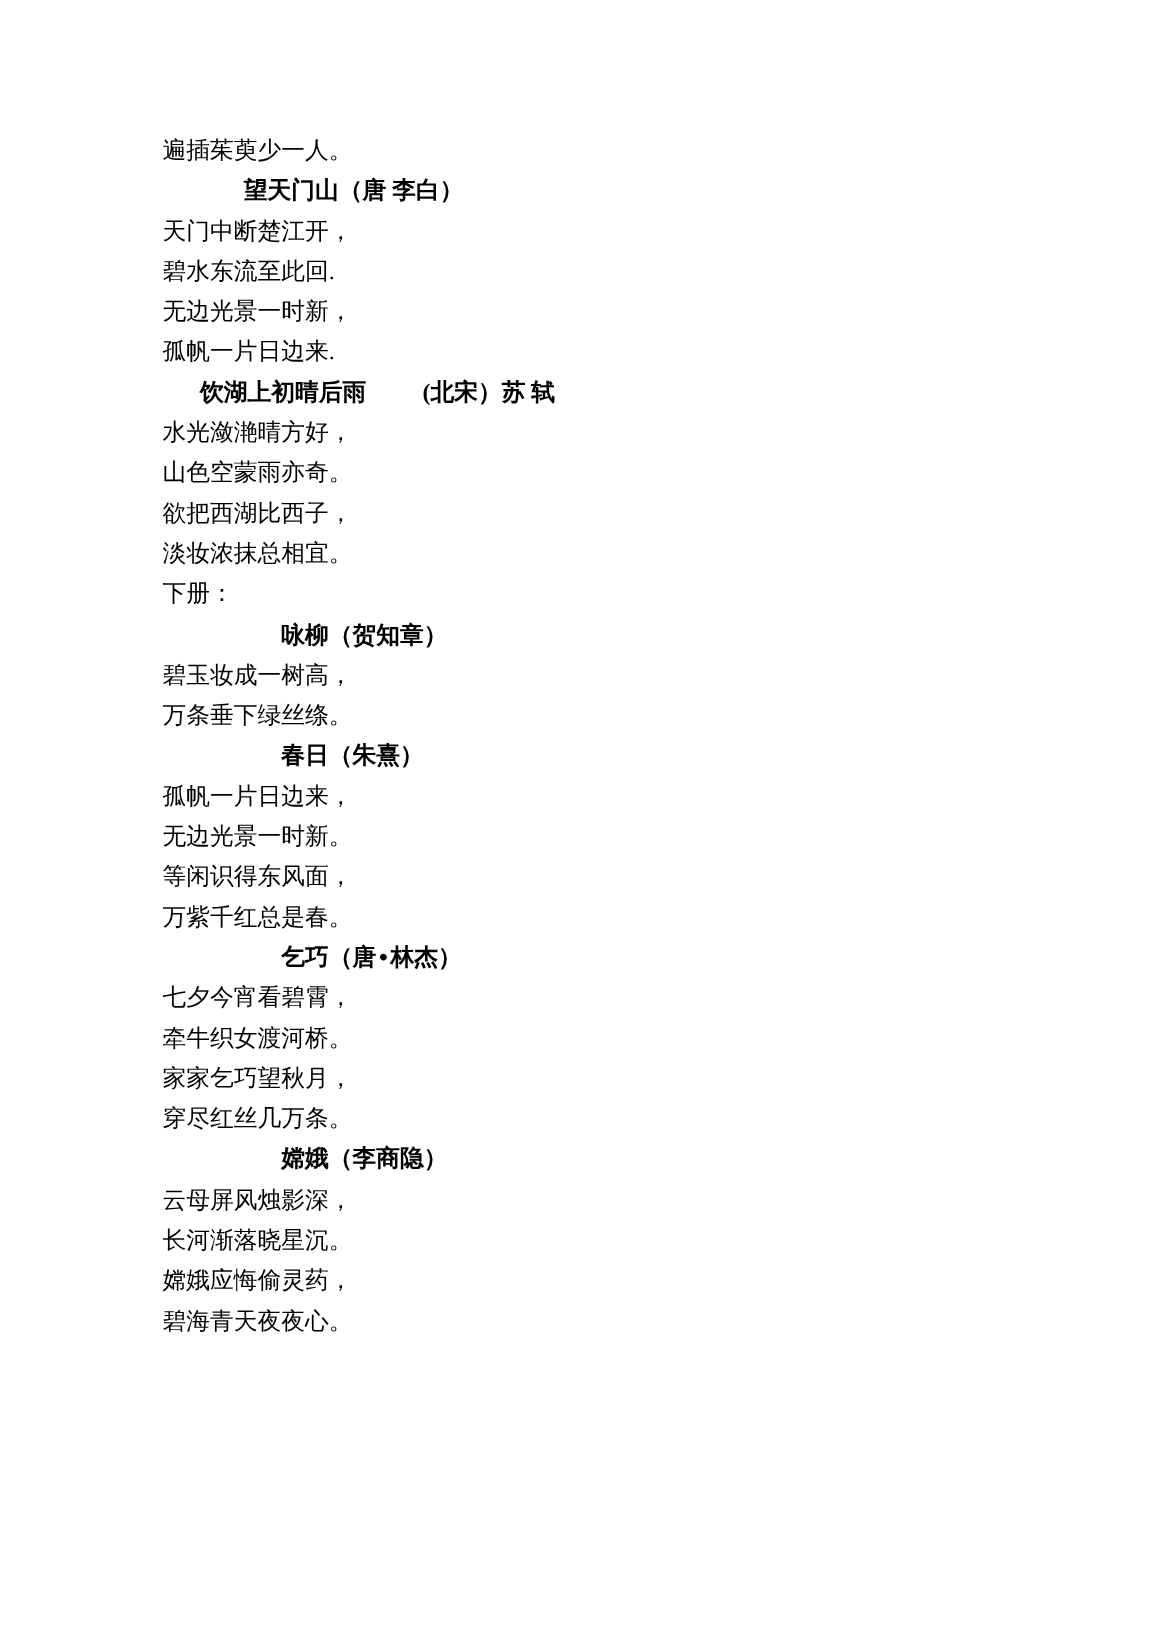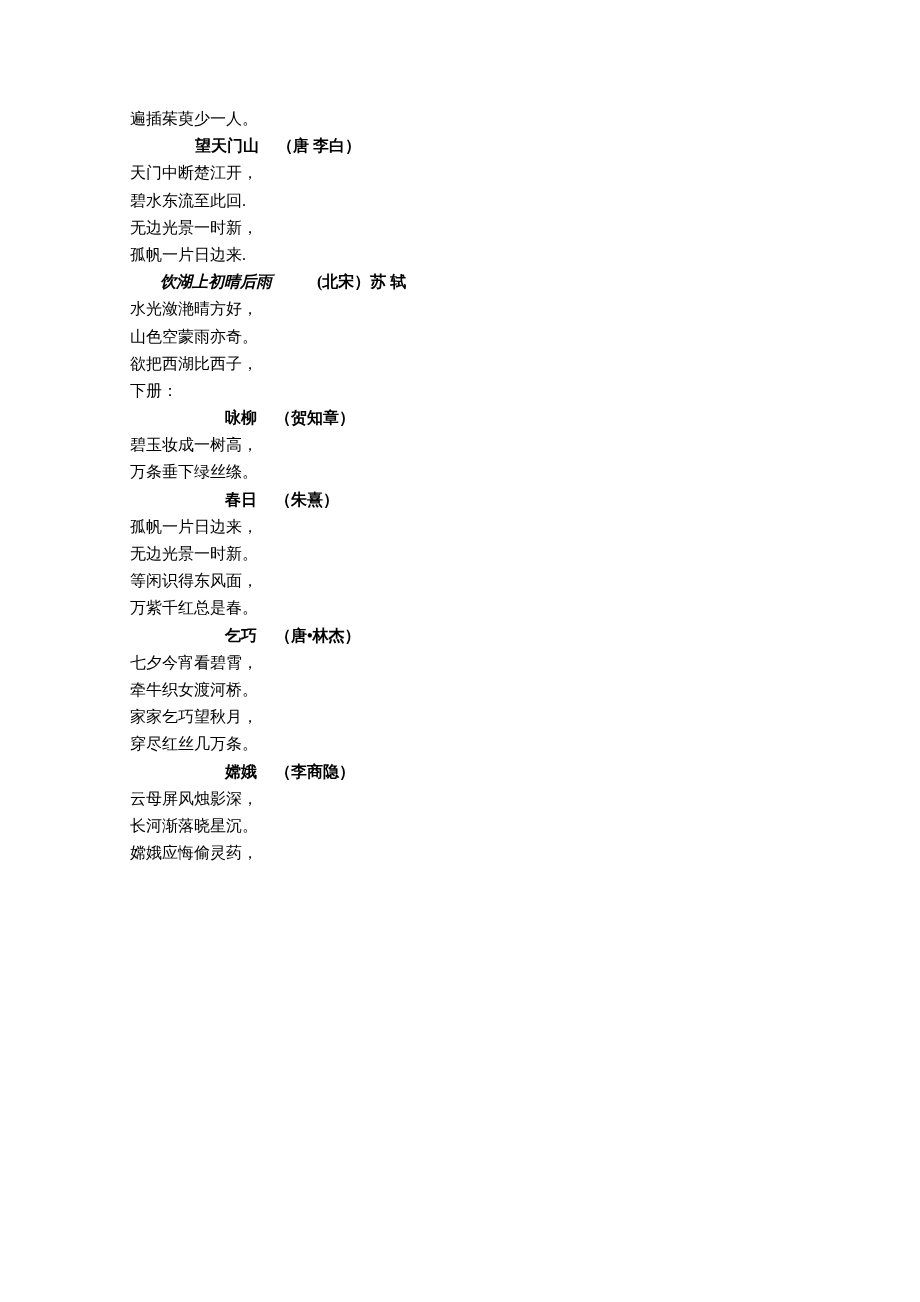"遍插茱萸少一人。" .content { font-size: 16px -> 19px }
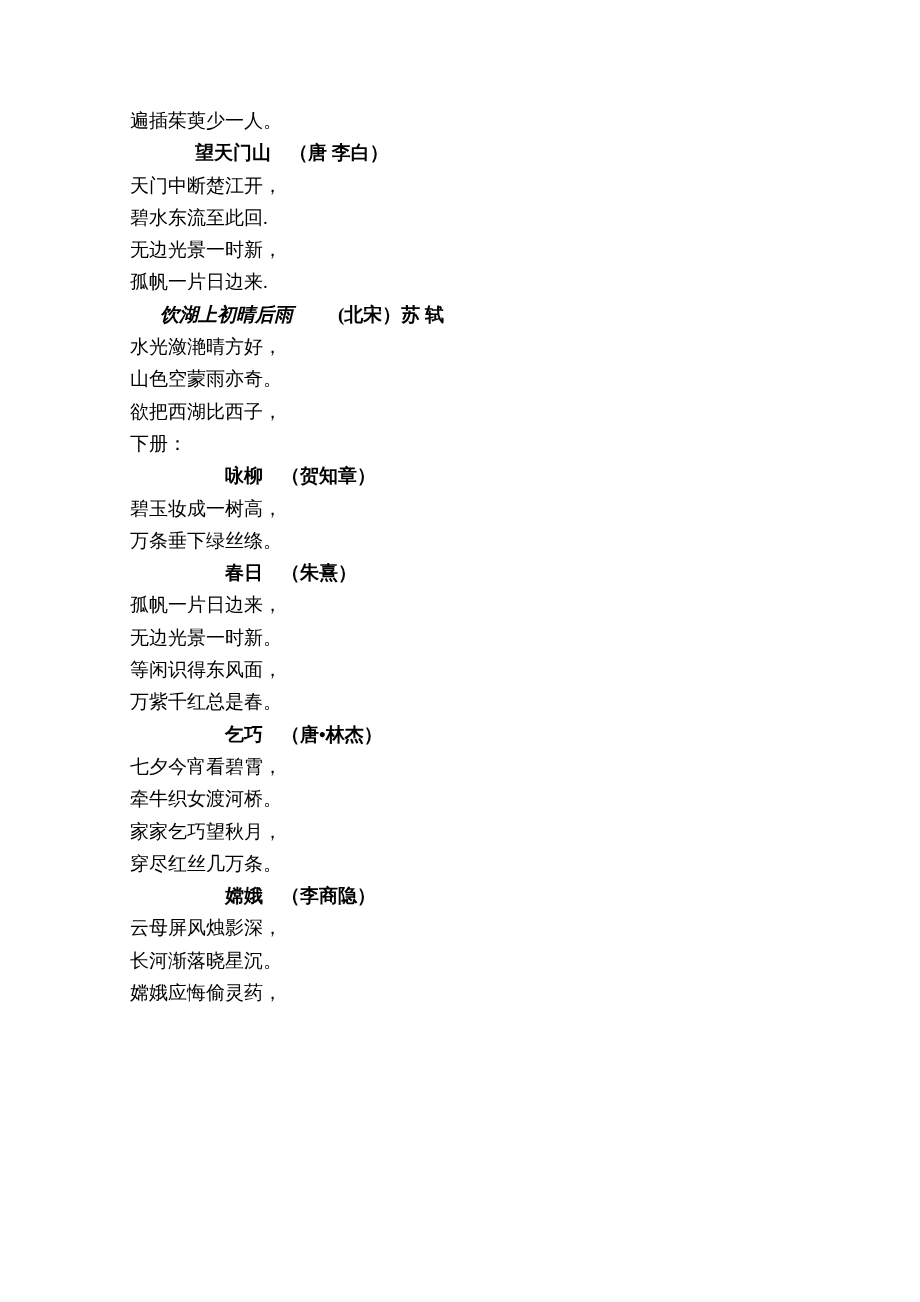"望天门山" .title-text { margin-right: 18px -> none }
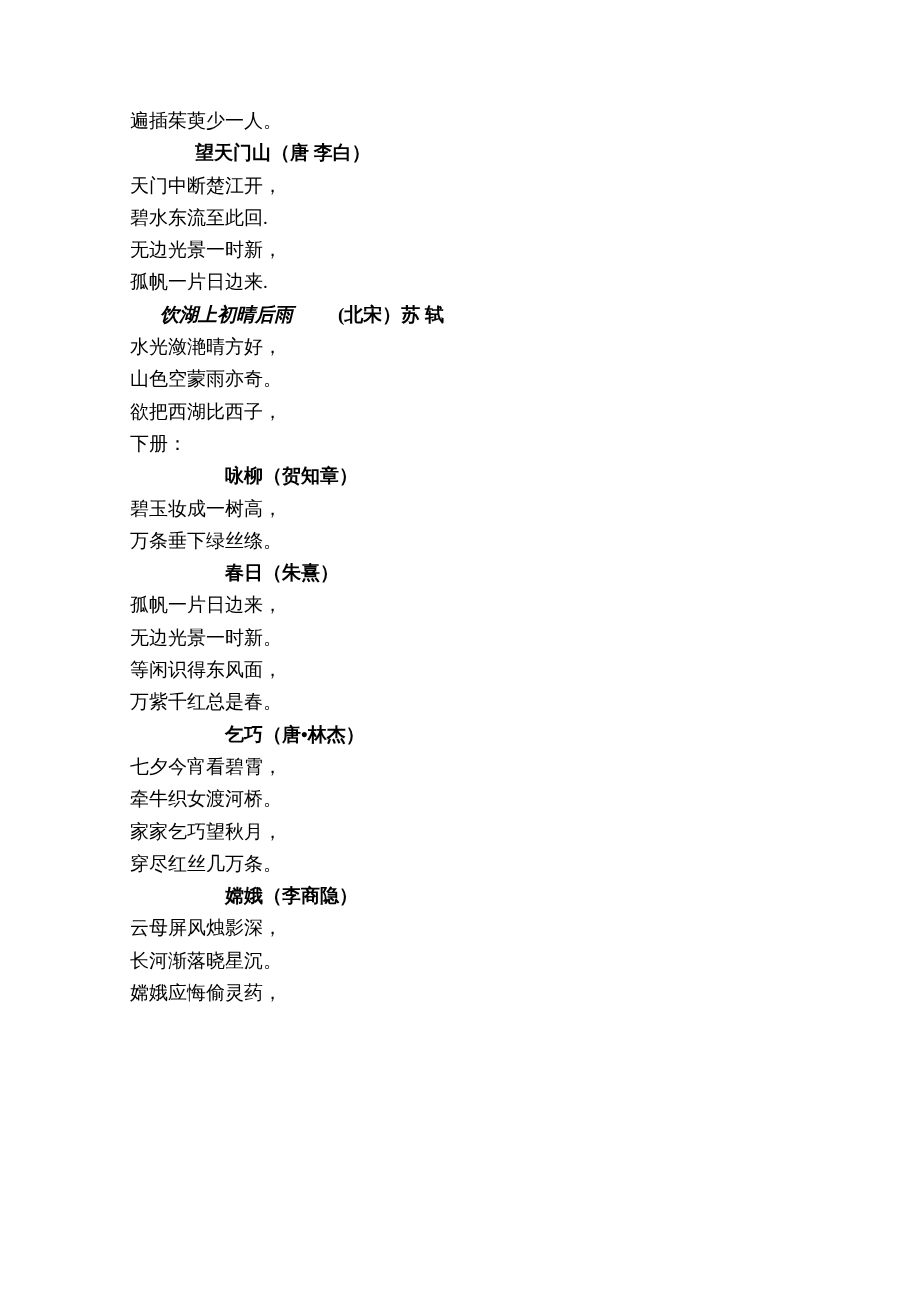"饮湖上初晴后雨" span.title-text { font-style: italic -> none }
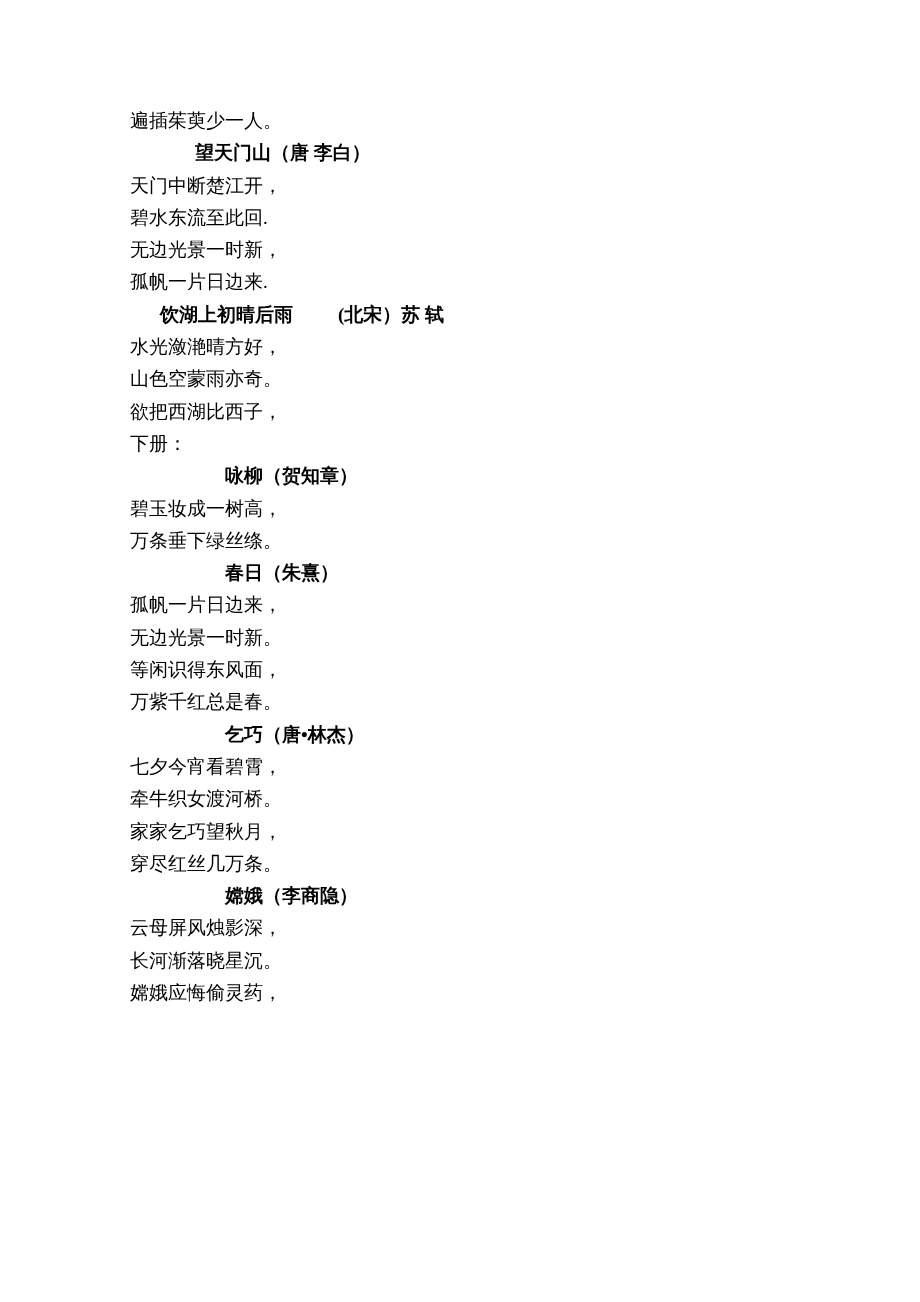"淡妆浓抹总相宜。" span.poem-line { html: none -> <span>淡妆浓抹总相宜。</span> }
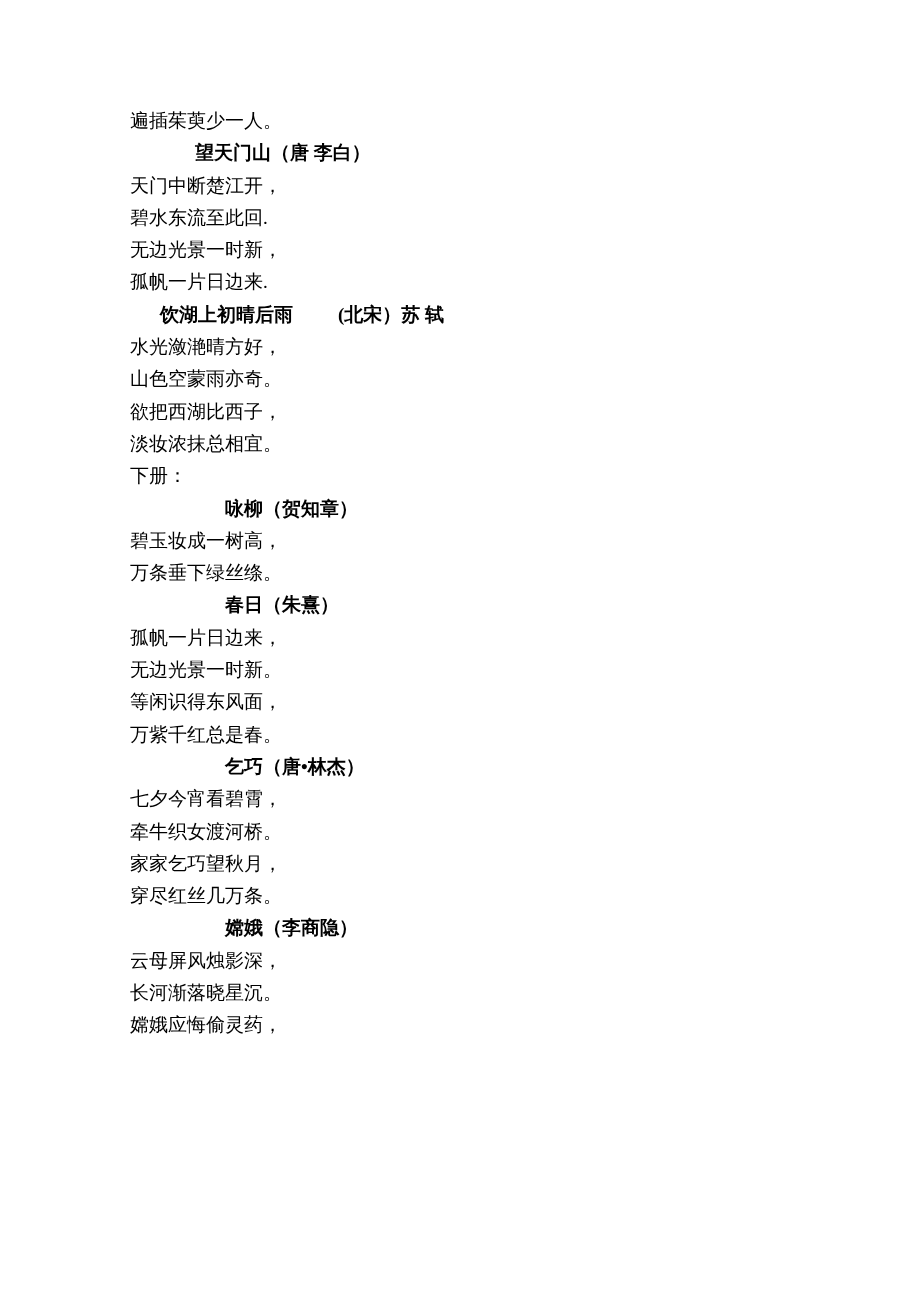"乞巧（唐•林杰）" span.title-line { font-family: none -> Liberation Mono, monospace }
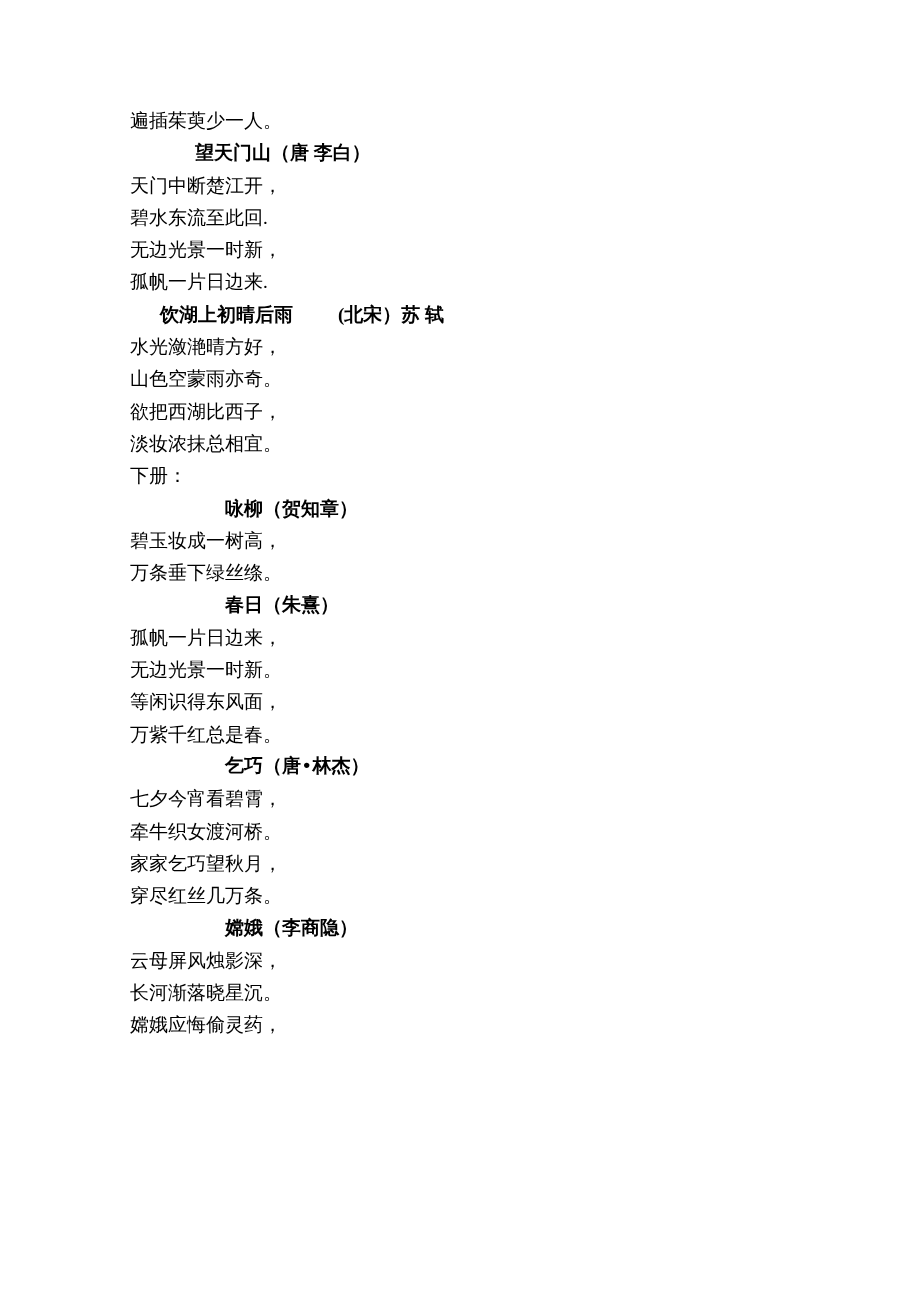"碧海青天夜夜心。" span.poem-line { html: none -> <span>碧海青天夜夜心。</span> }
